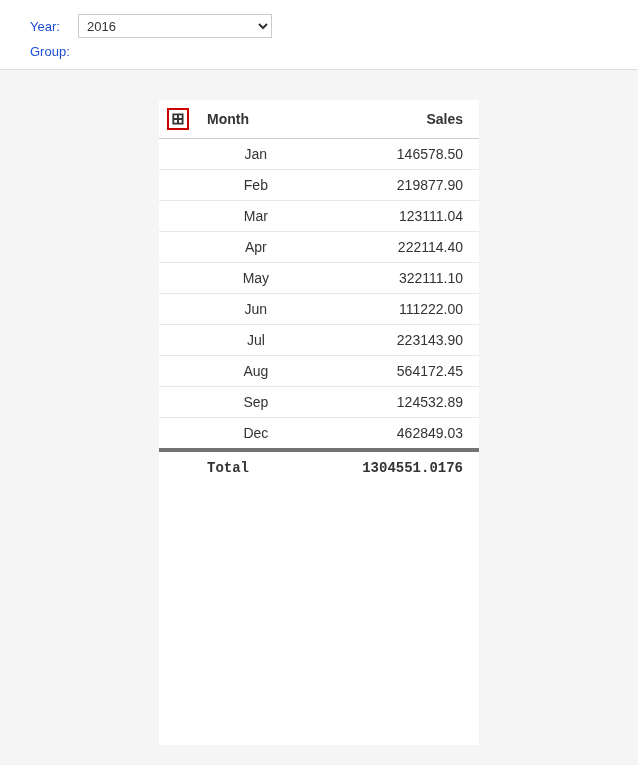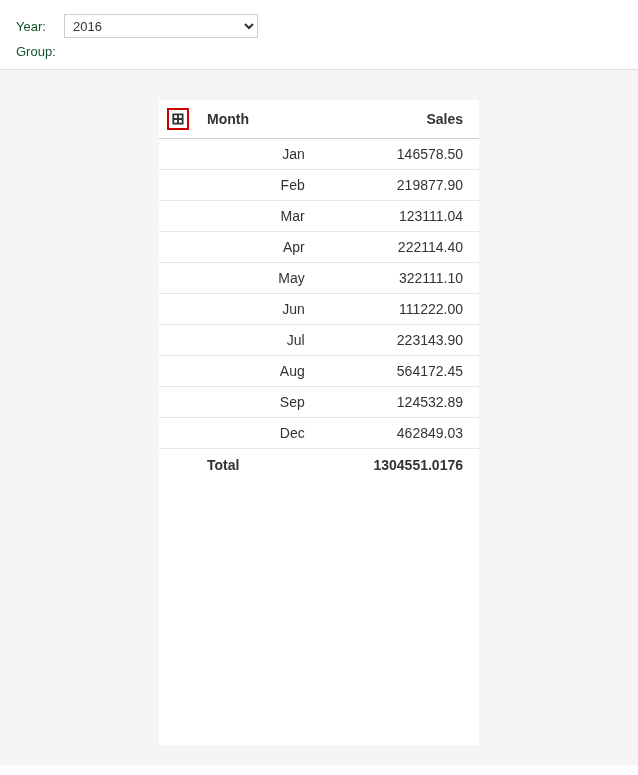"Year:" .control-label { color: #14532d -> #1d4ed8; margin-left: none -> 14px }
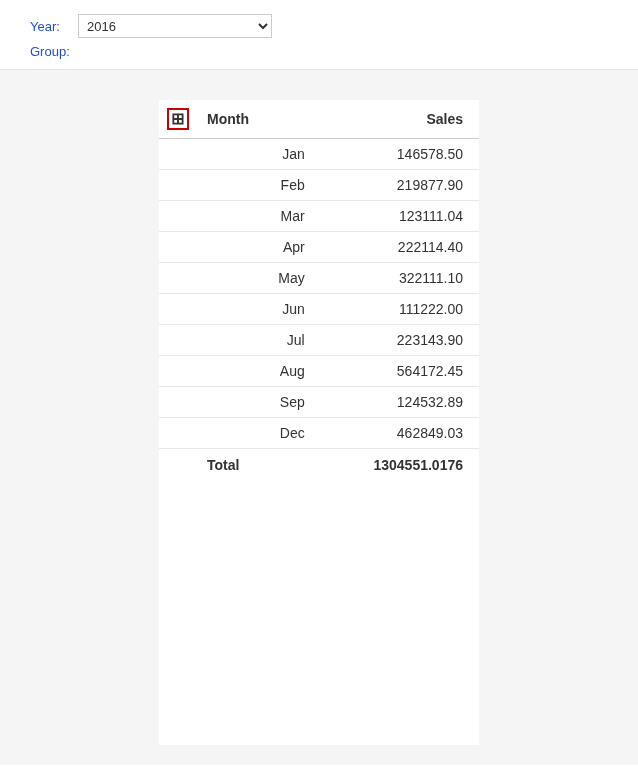"Jan" tbody tr td.month-cell { text-align: right -> center }
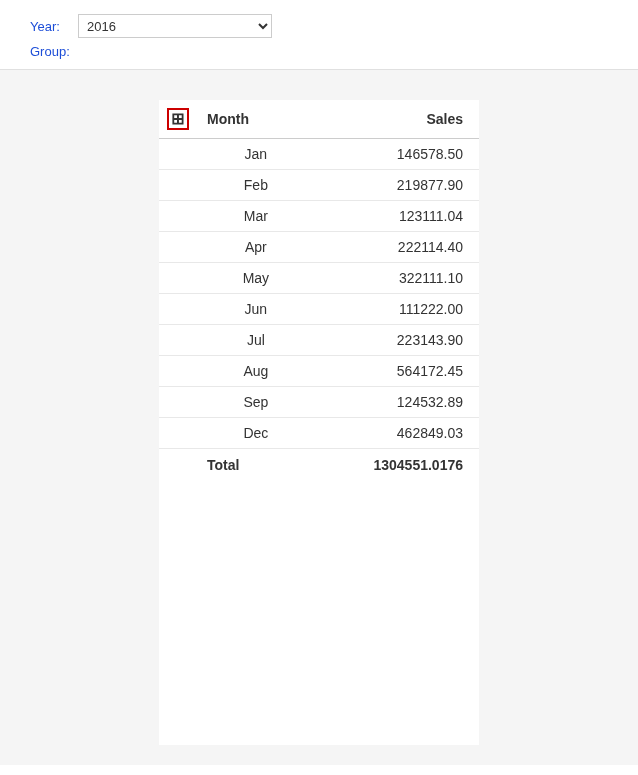"Total" tfoot tr td { border-top: 1px solid #737373 -> 4px solid #737373; font-family: none -> Liberation Mono, monospace }
